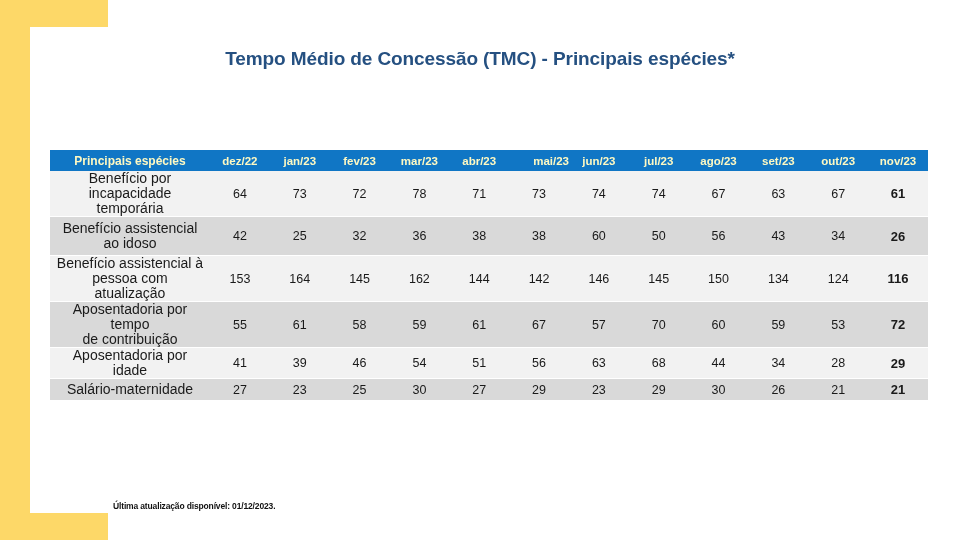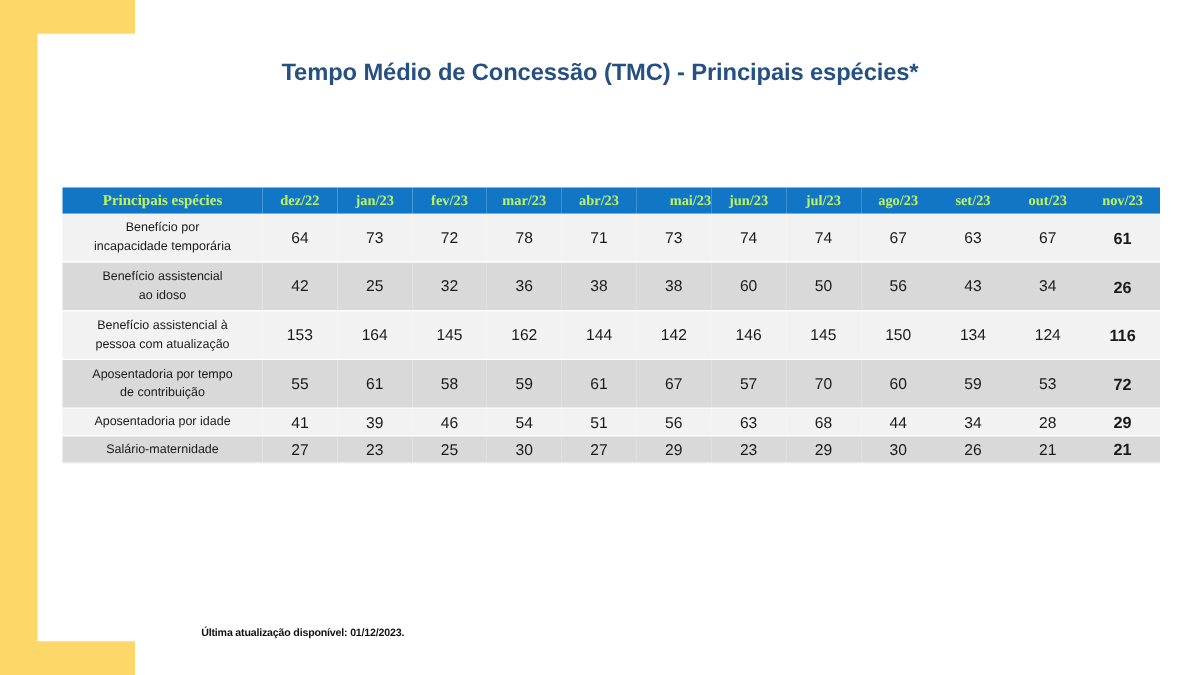"Principais espécies" table.tmc thead th { color: #bef264 -> #fef9c3; font-family: Liberation Serif, serif -> none }
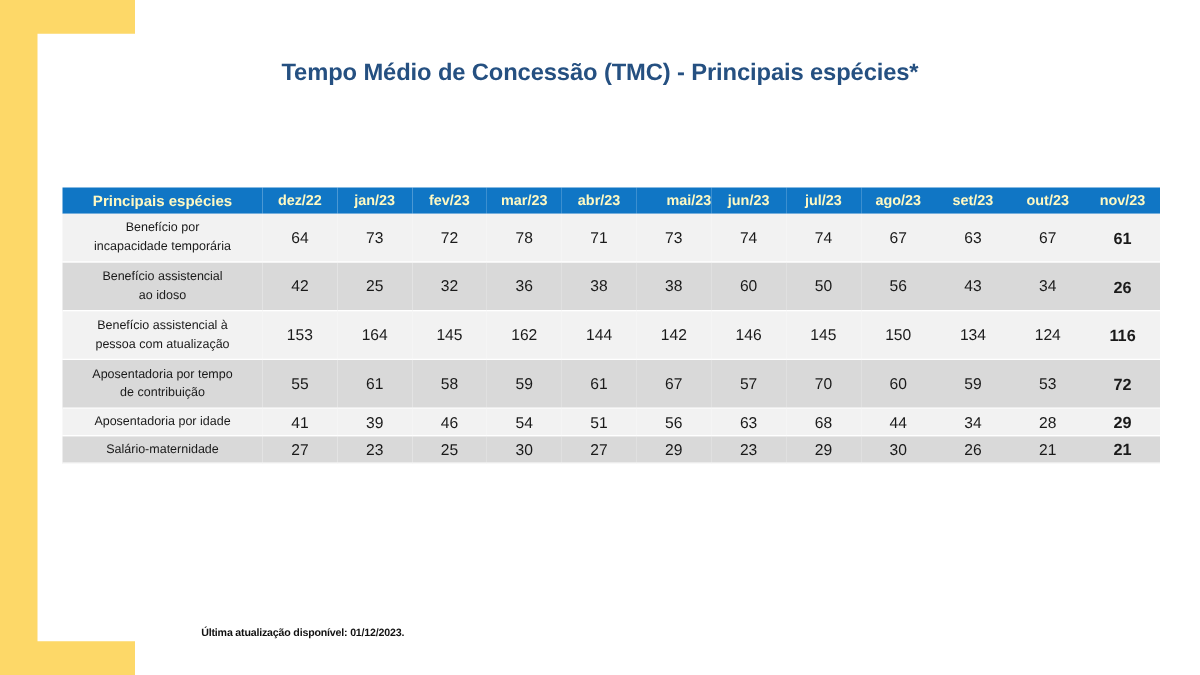"Benefício por" table.tmc tbody td.species { font-size: 10px -> 14px }
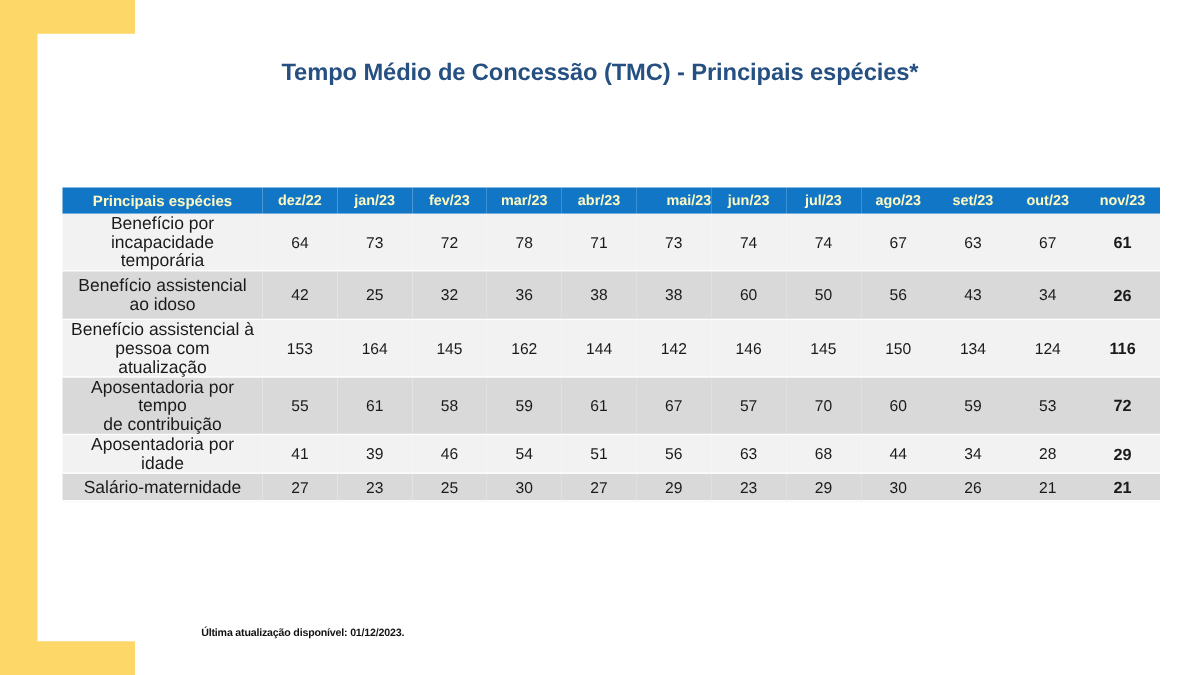"Última atualização disponível:" #footnotes div { margin-left: 48px -> none }
